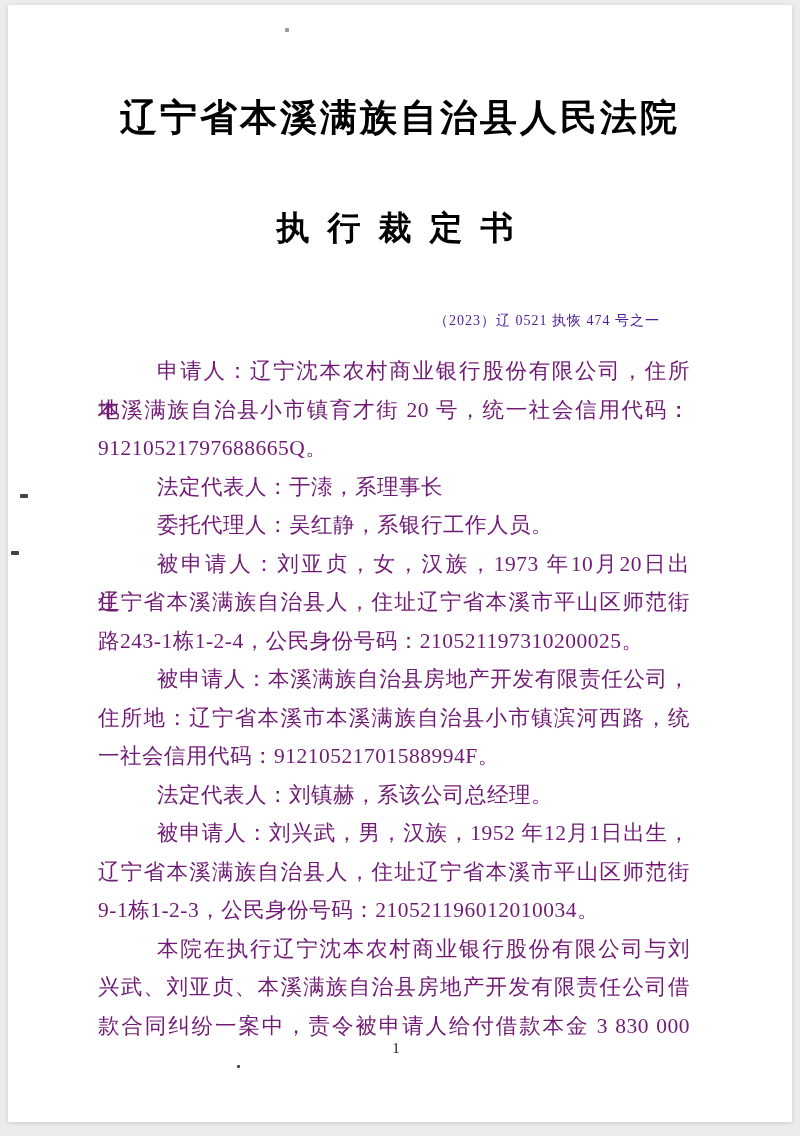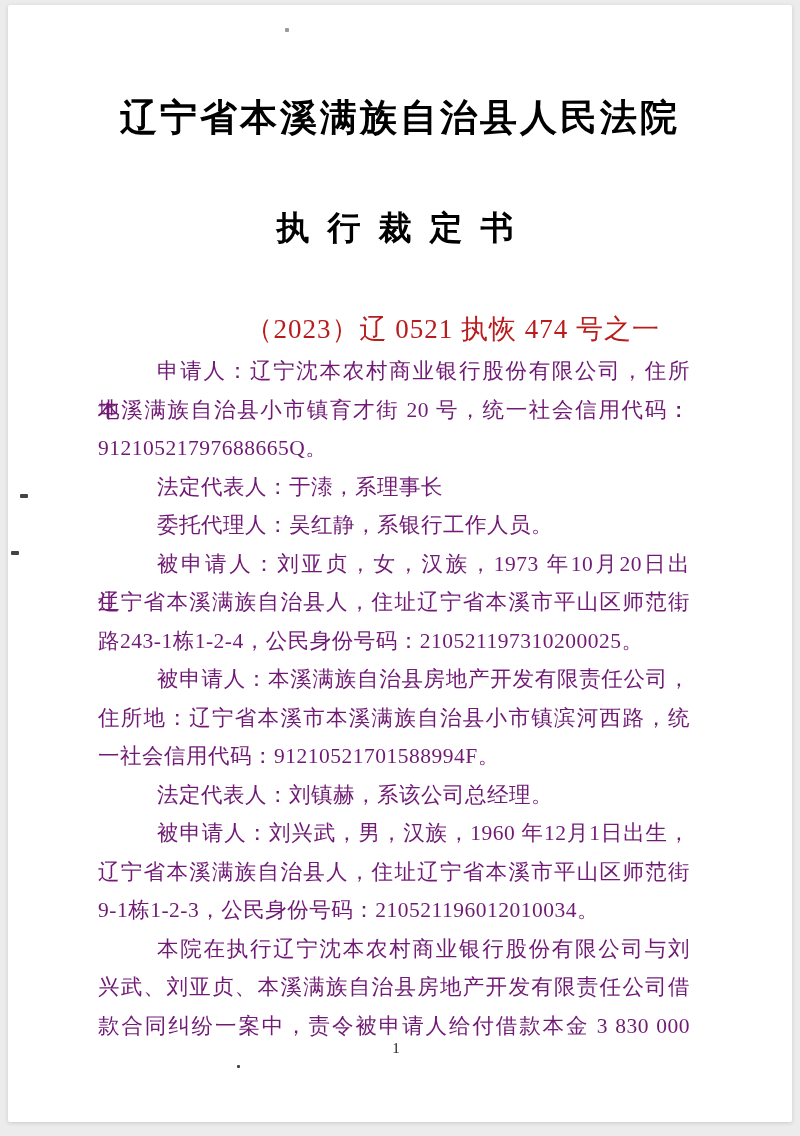"（2023）辽 0521 执恢 474 号之一" .case-number { color: #b91c1c -> #4c1d95; font-size: 27px -> 14px; top: 316px -> 308px }
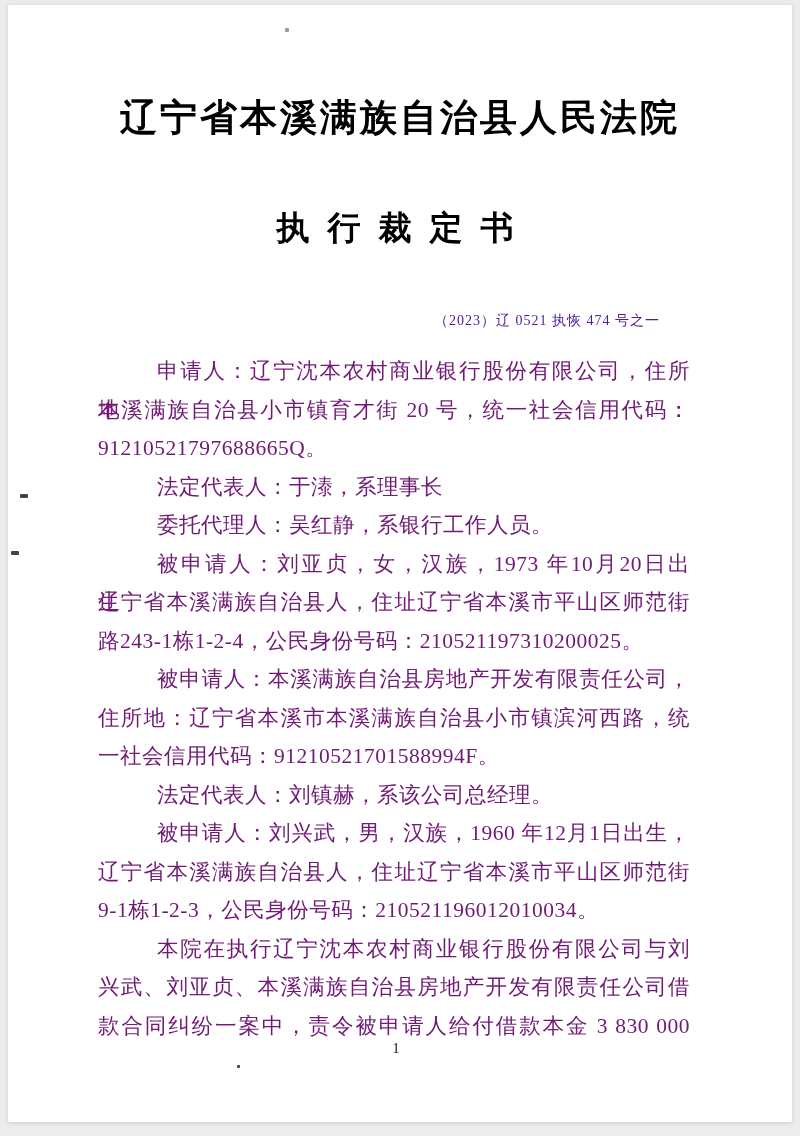"被申请人：刘兴武，男，汉族，1960 年12月1日出生，" div.line { text: 1960 -> 1952 }
